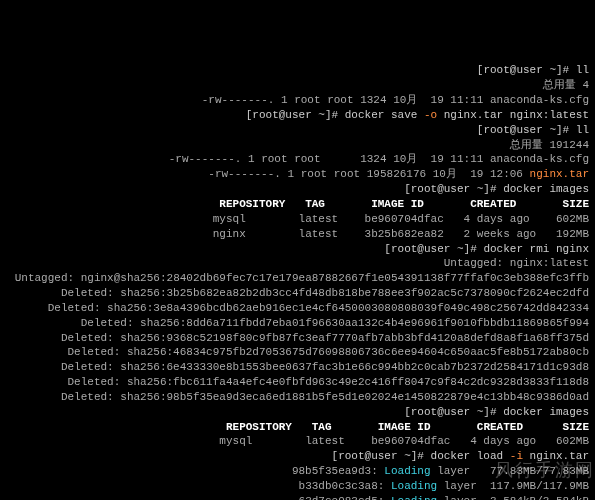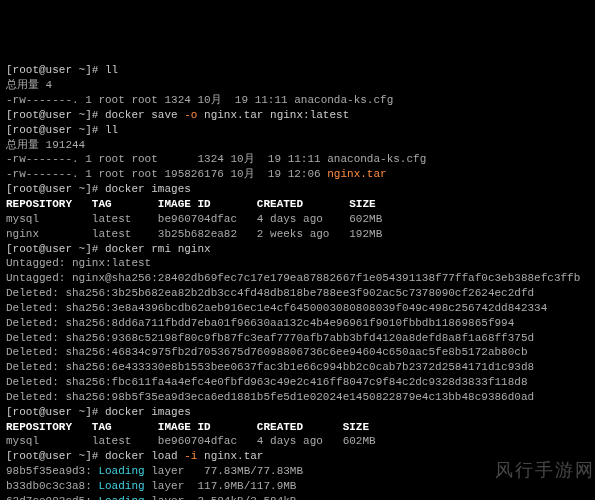"[root@user ~]# ll" .row { text-align: none -> right }
